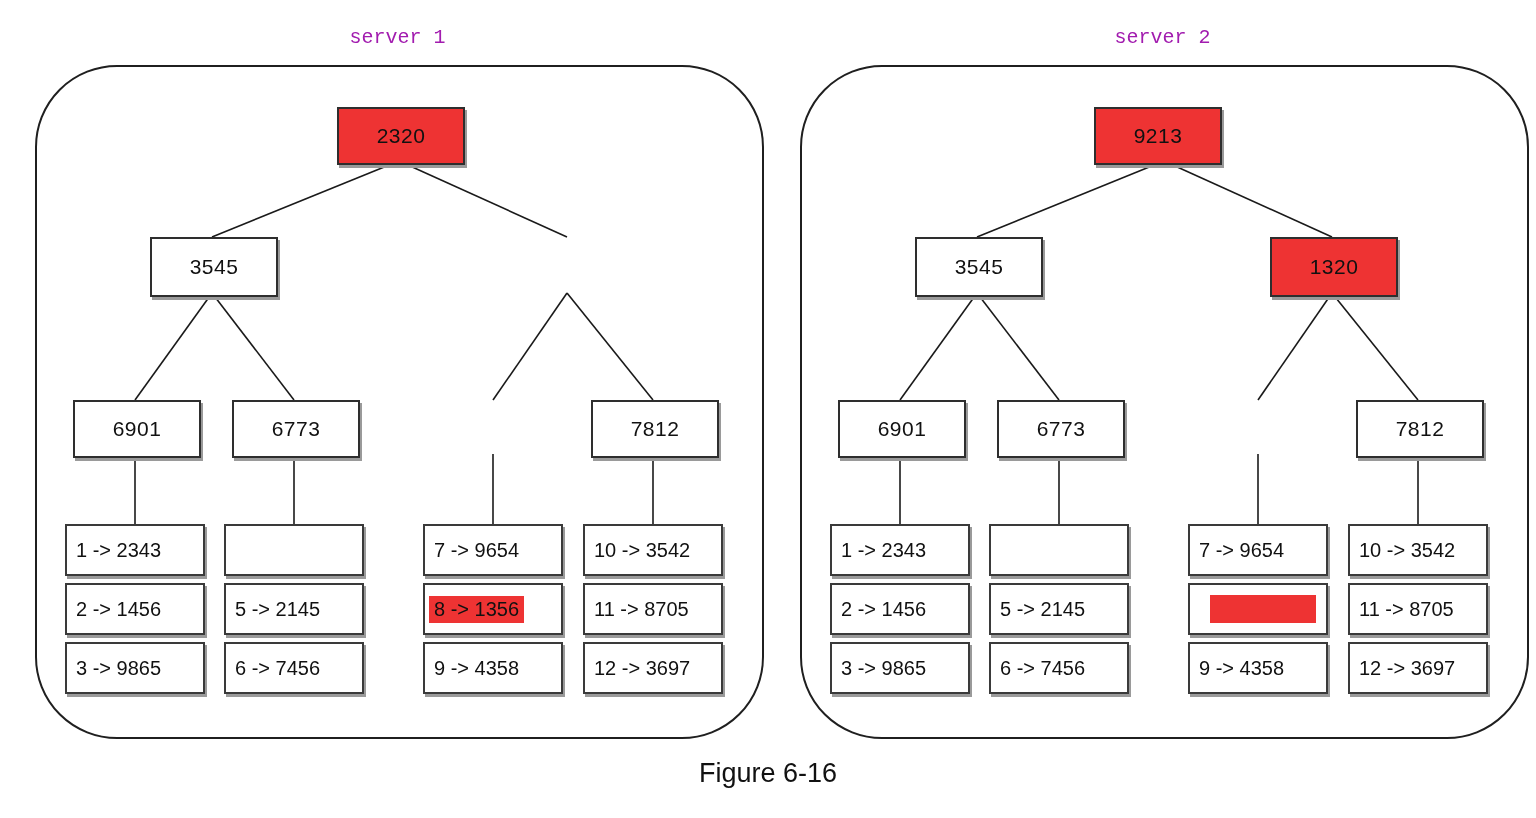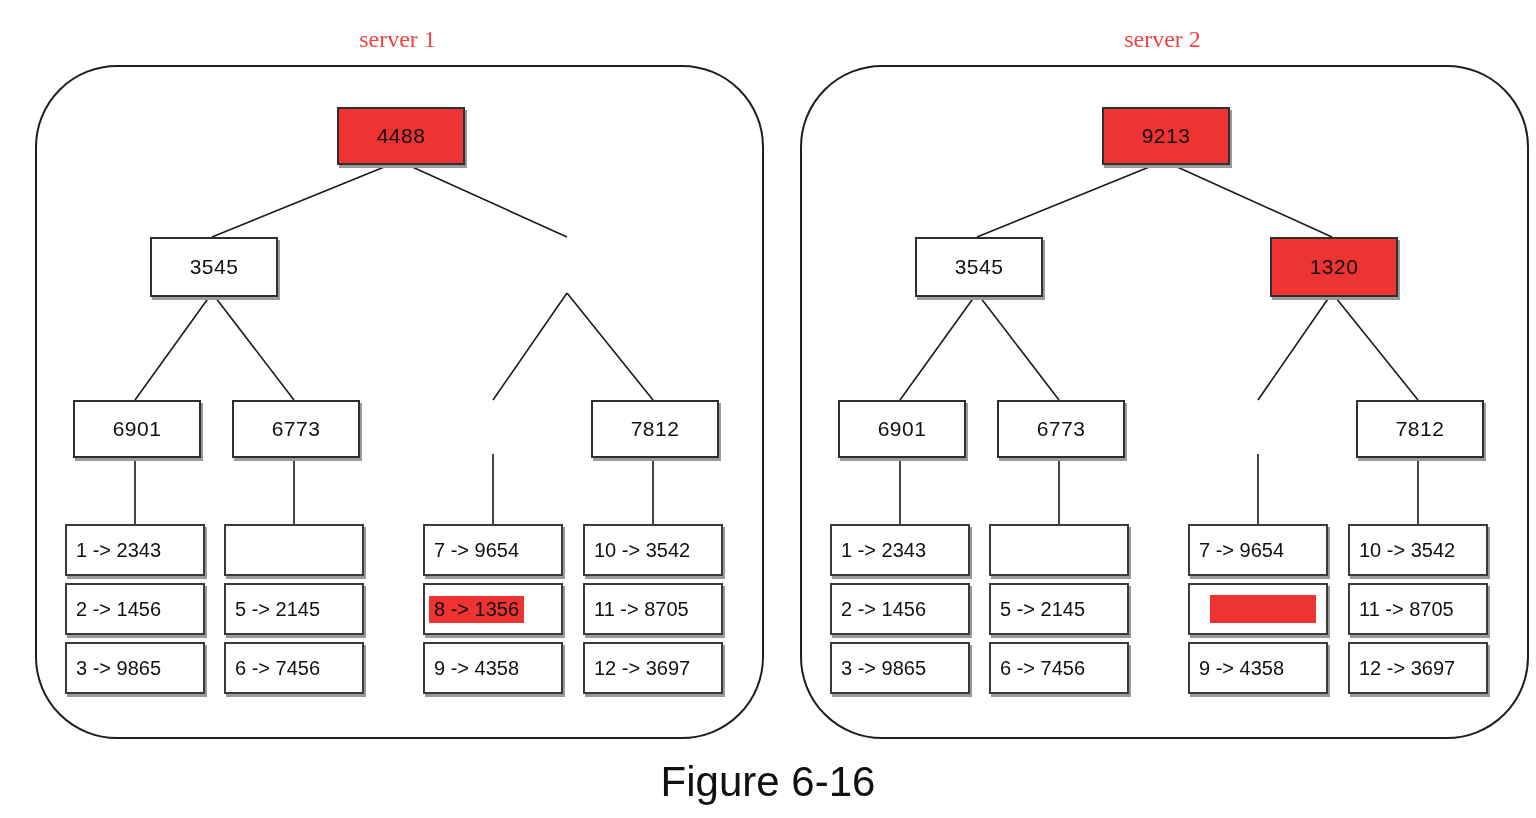"server 1" .panel-title { color: #ef4444 -> #a21caf; font-family: Liberation Serif, serif -> Liberation Mono, monospace; font-size: 24px -> 20px }
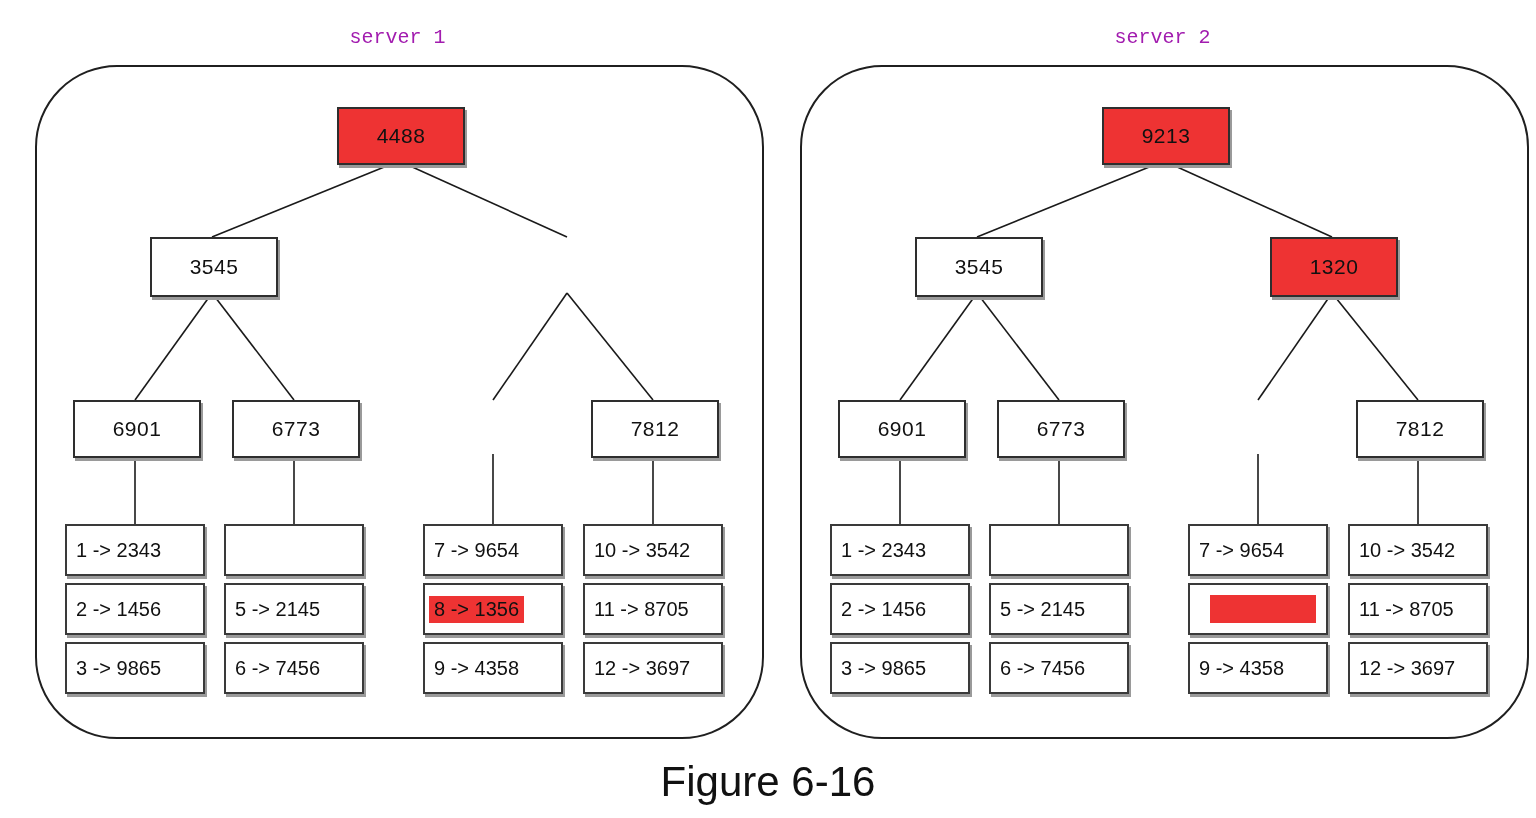"4488" span { text: 4488 -> 2320 }
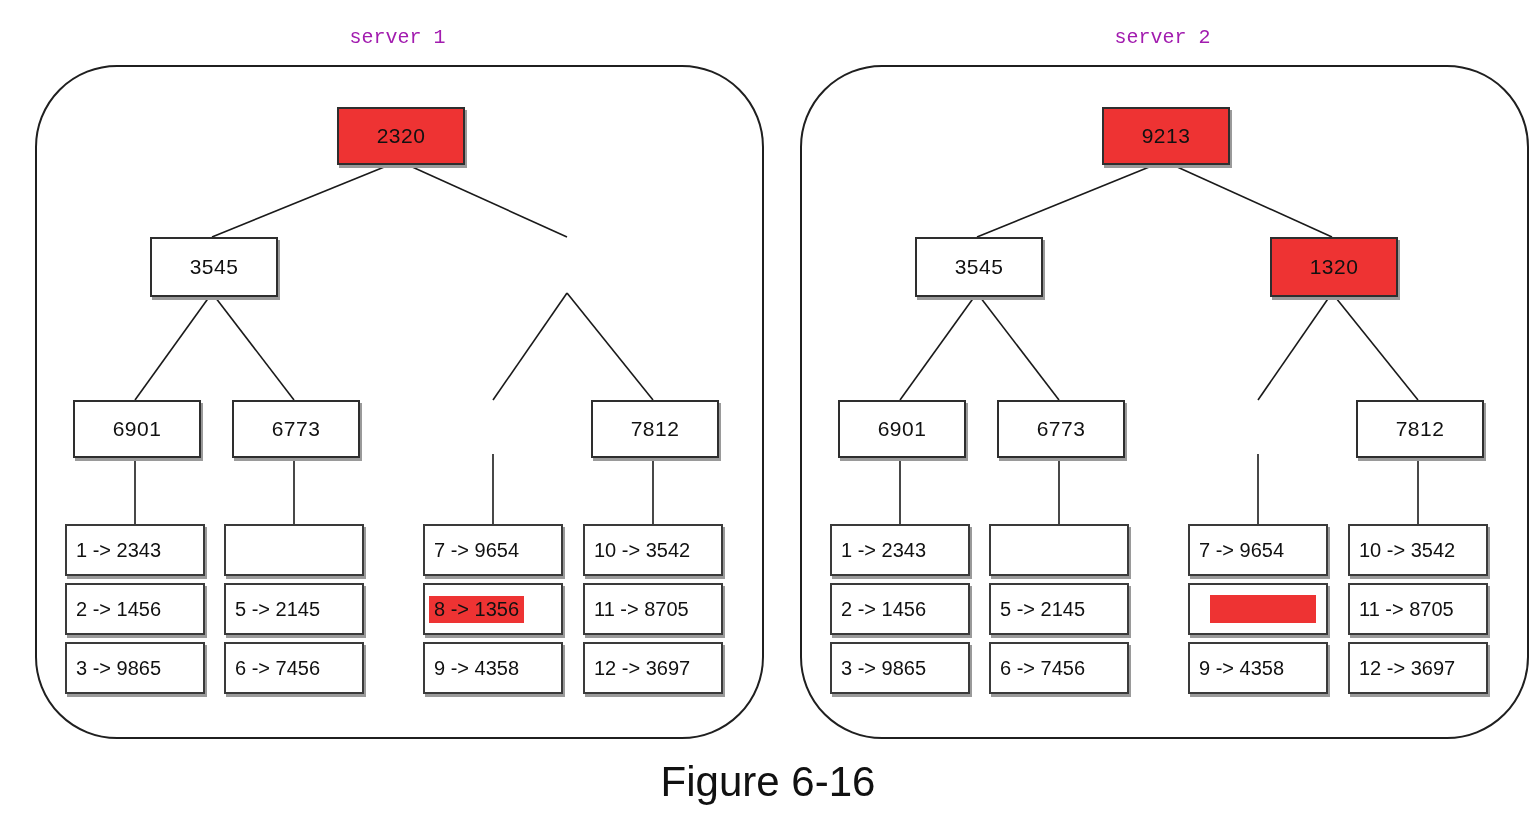"9213" div.node { left: 300px -> 292px }
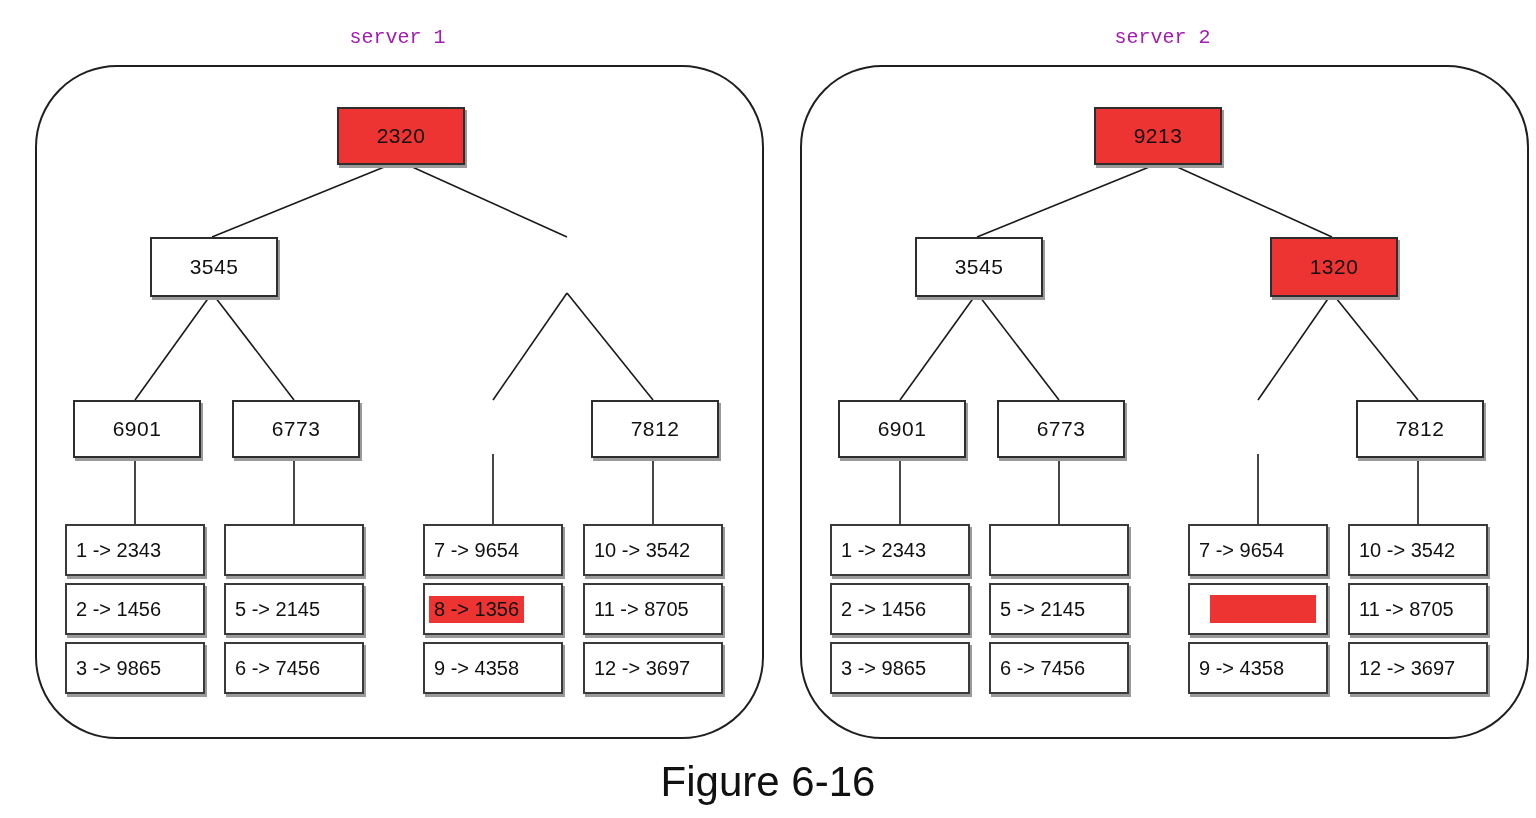"Figure 6-16" .caption { font-size: 42px -> 27px }
